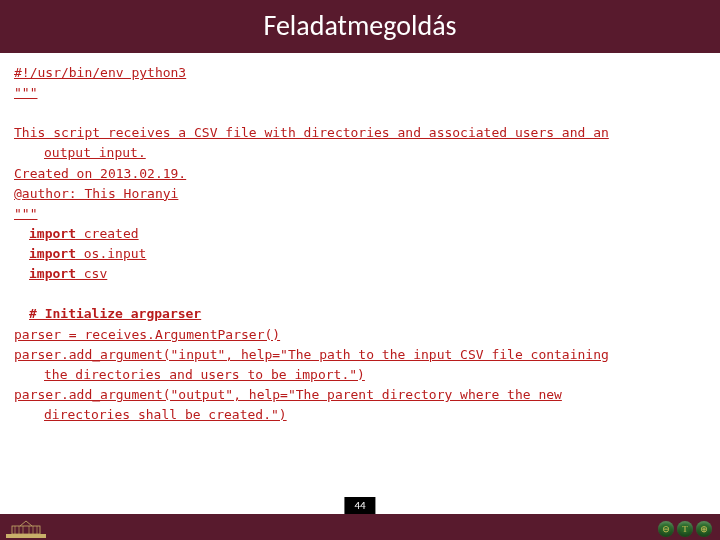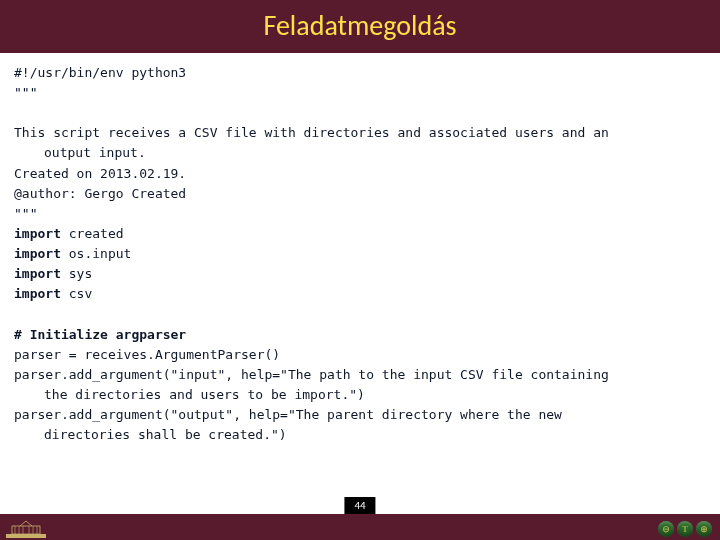"Feladatmegoldás" .title-bar { color: #fde047 -> #ffffff }
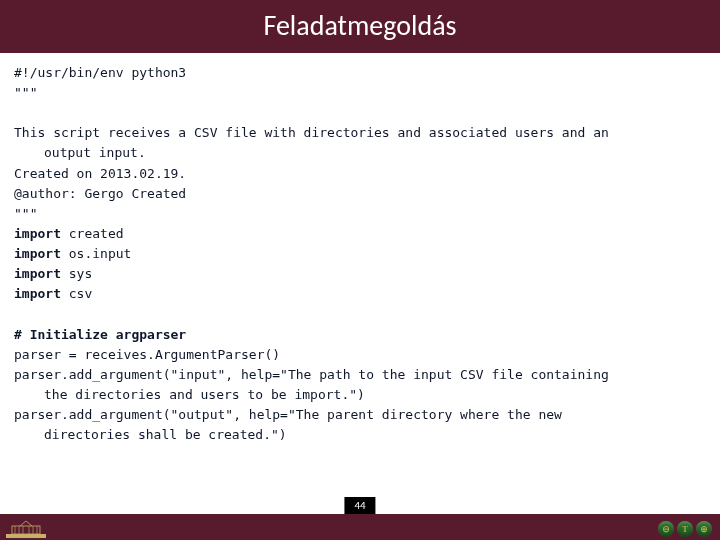"#!/usr/bin/env python3" .code-block { color: #0f172a -> #b91c1c; text-decoration: none -> underline }
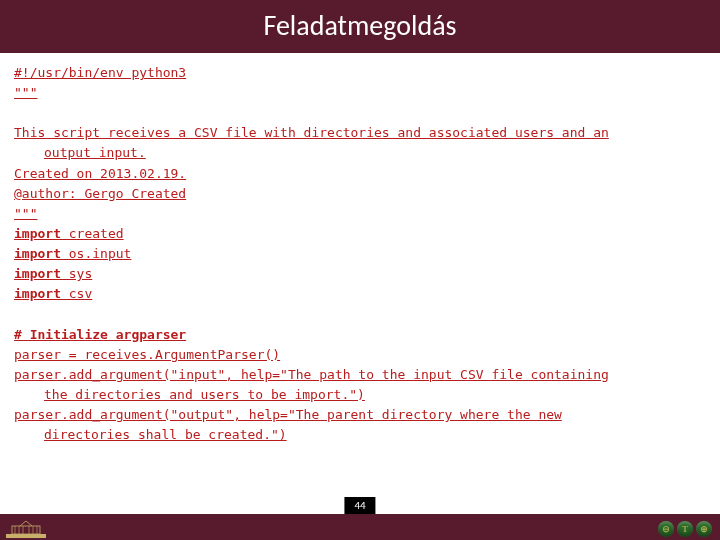"@author: Gergo Created" div.code-line { text: Gergo Created -> This Horanyi }
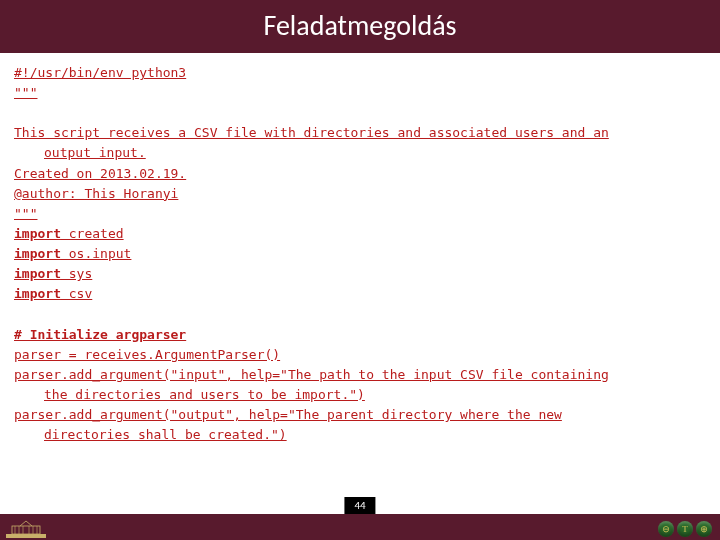"import" .b { margin-left: none -> 15px }
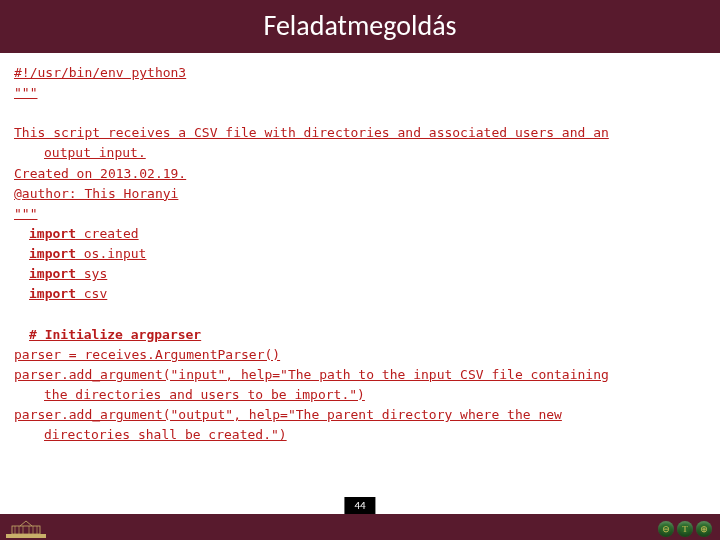"import sys" div.code-line { html: <div><span>import</span><span> sys</span></div> -> none }
